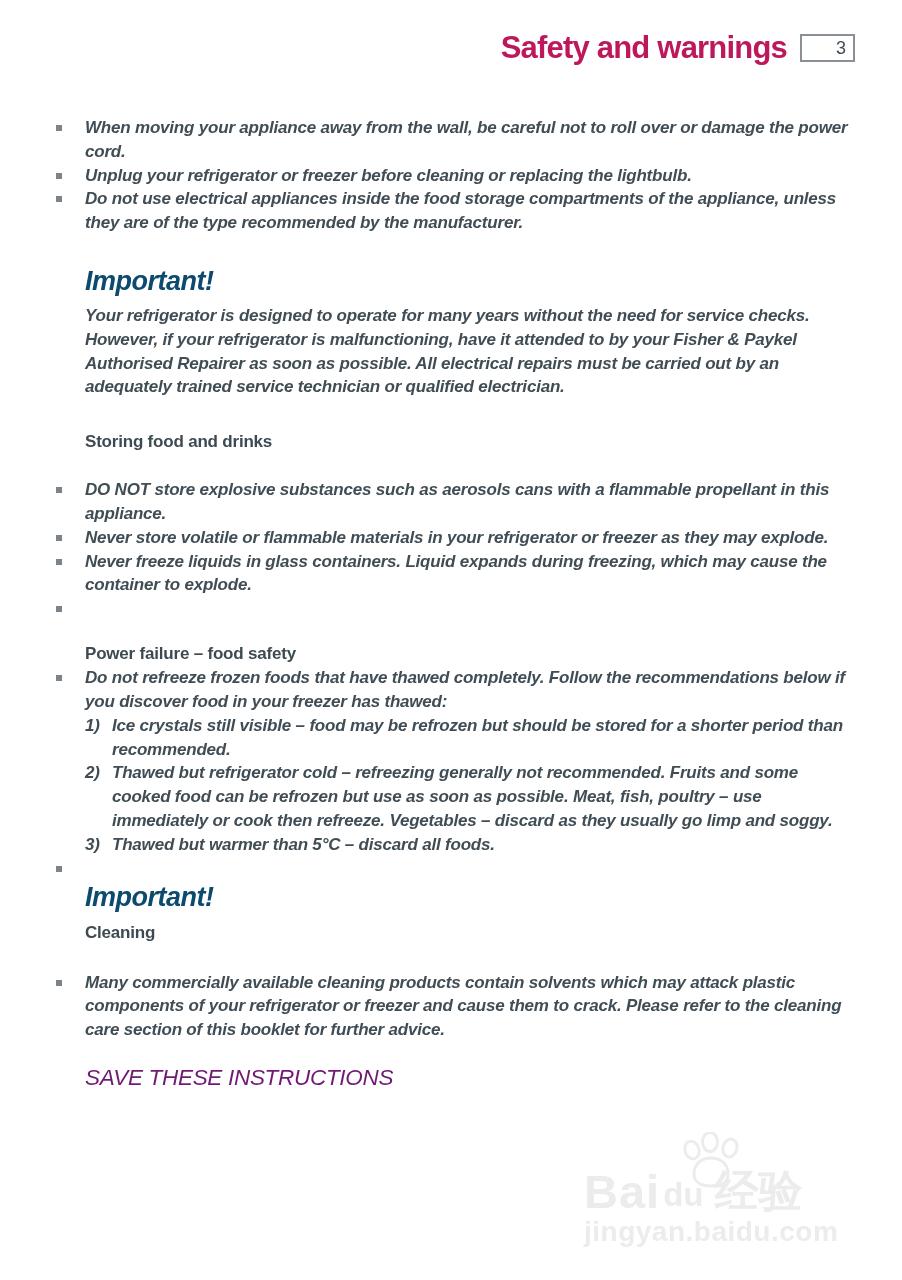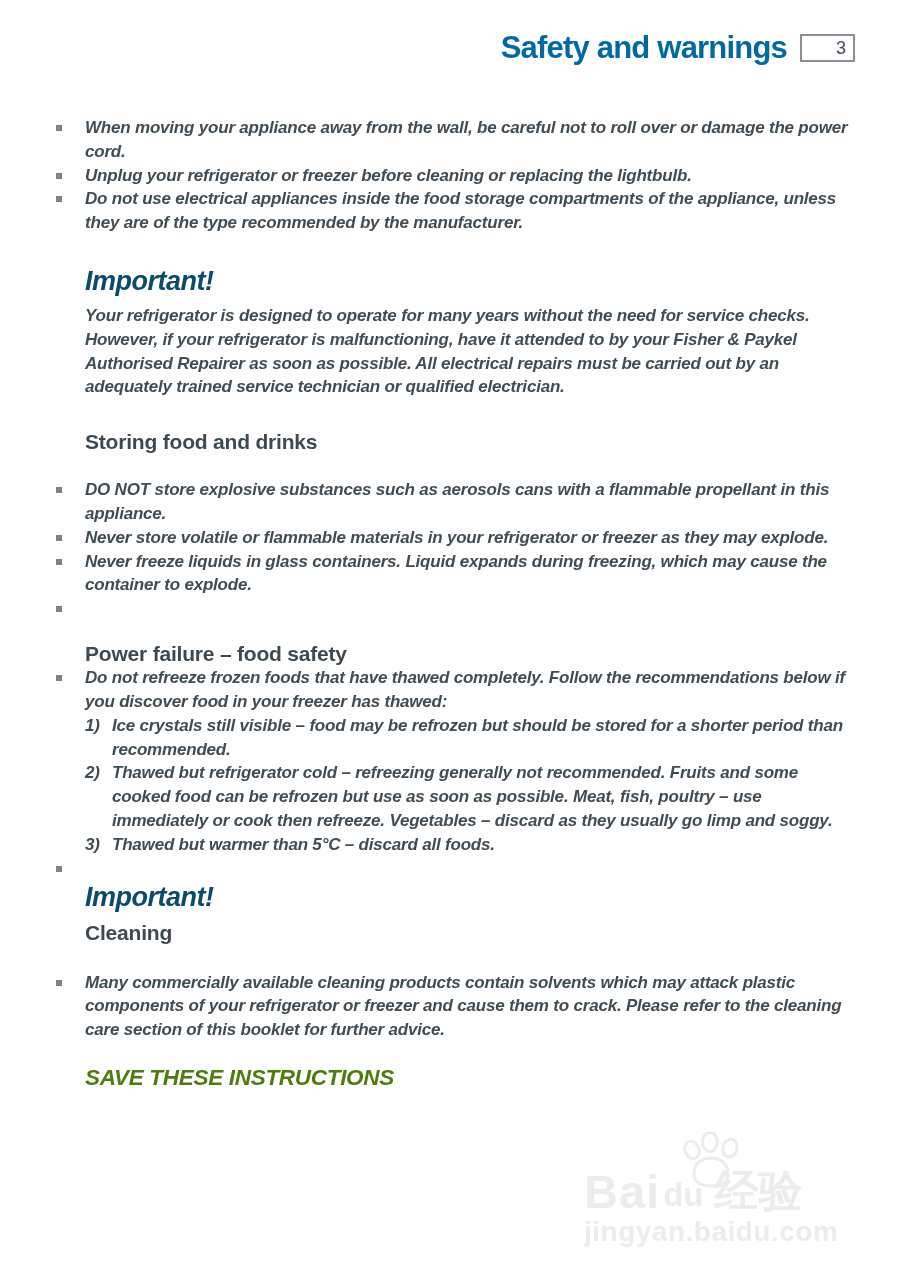"Safety and warnings" .page-title { color: #0369a1 -> #be185d }
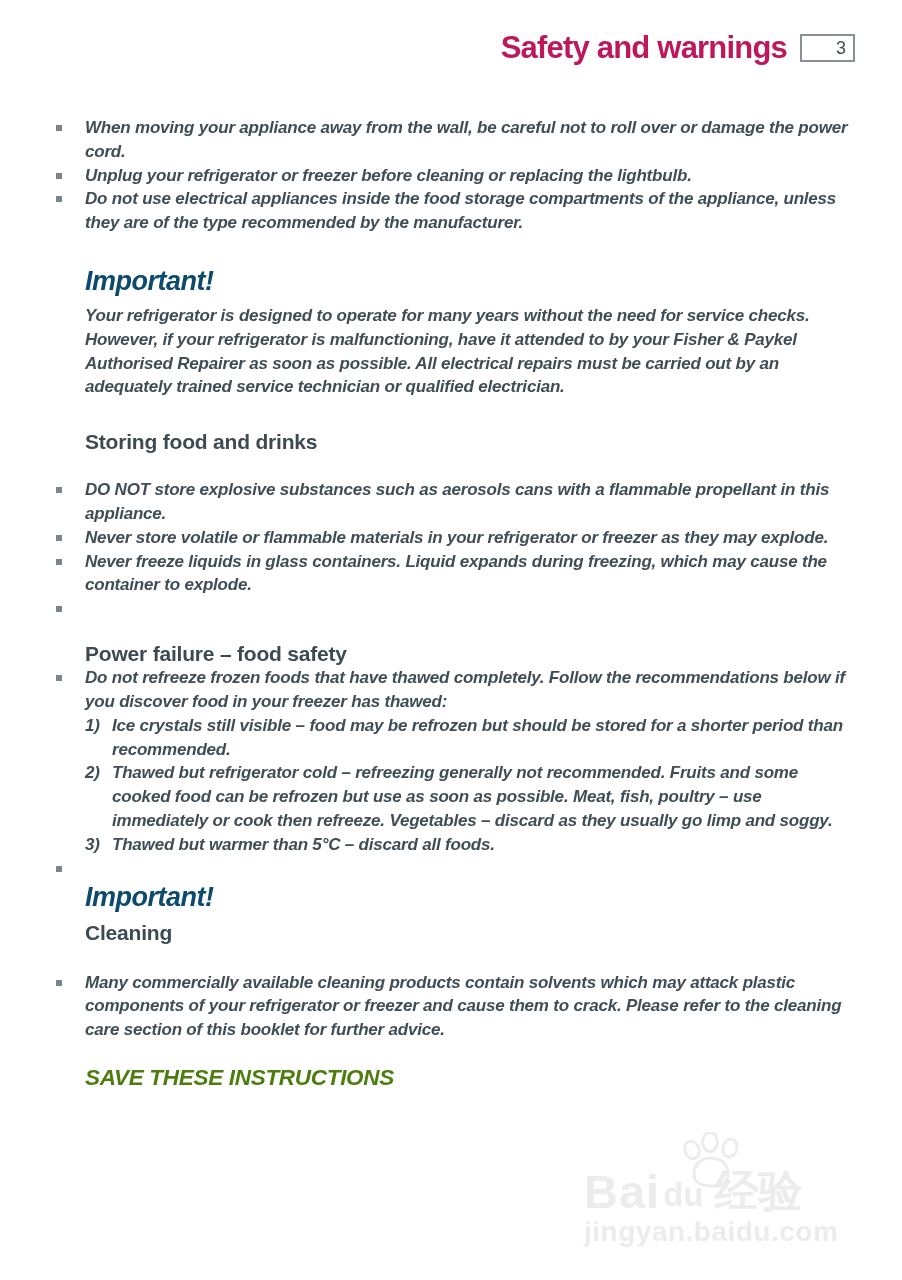"Storing food and drinks" .section-heading { font-size: 21px -> 17px }
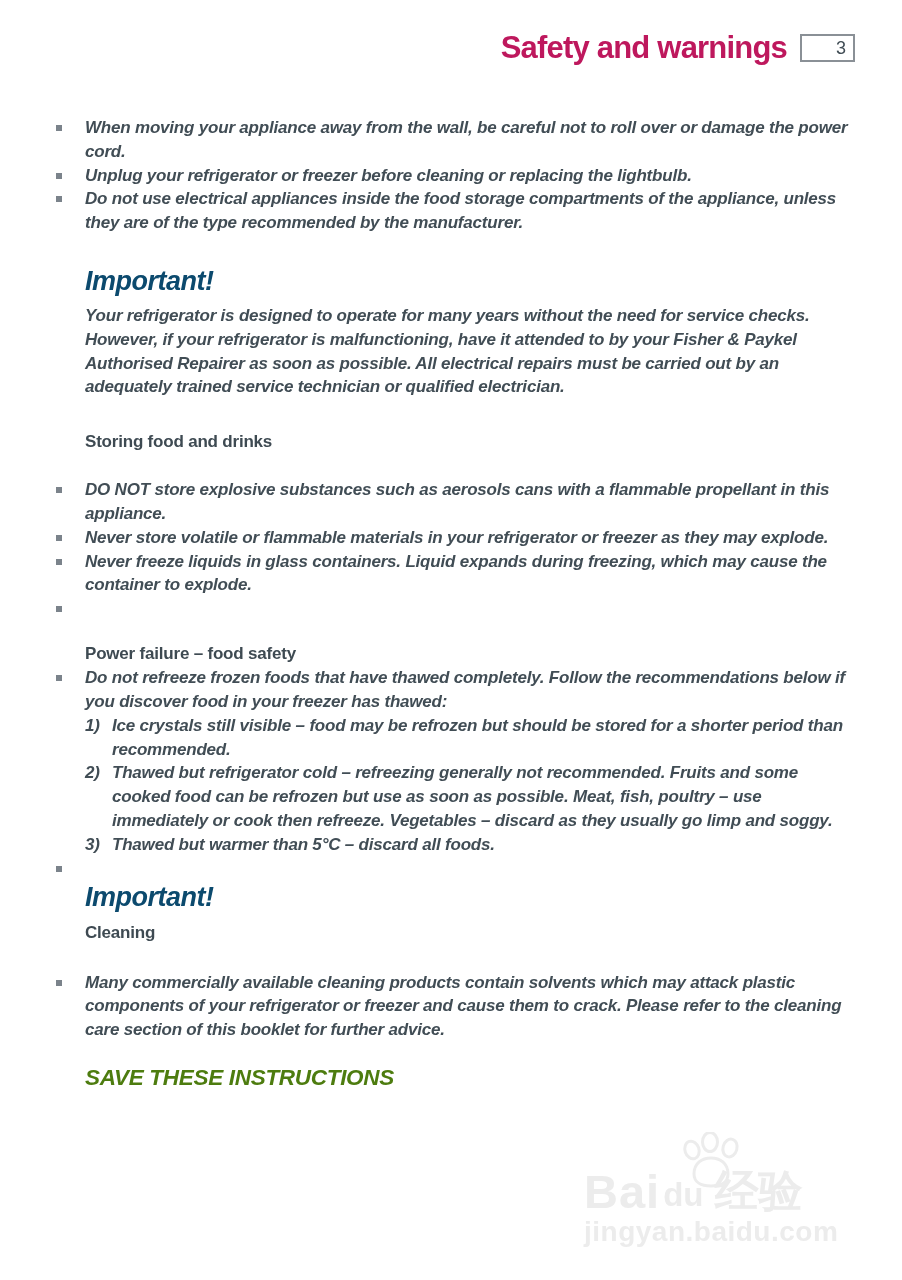"SAVE THESE INSTRUCTIONS" .save-instructions { color: #4d7c0f -> #701a75; font-weight: bold -> normal }
